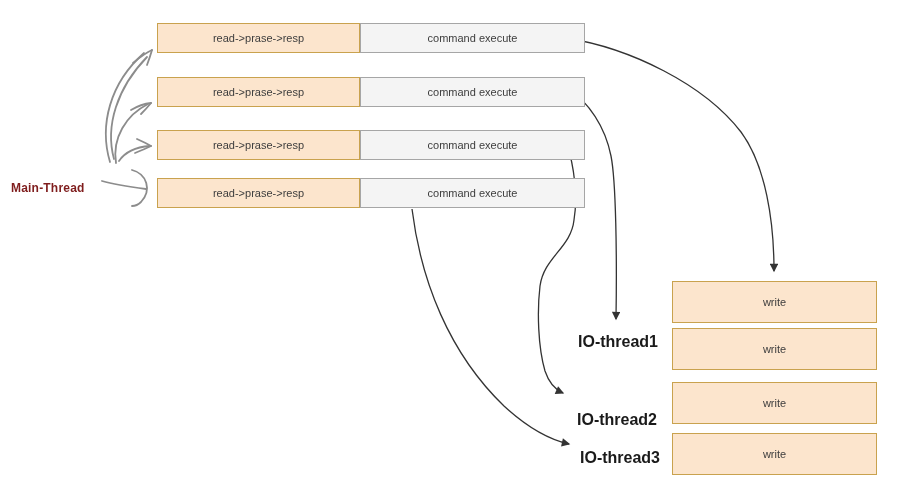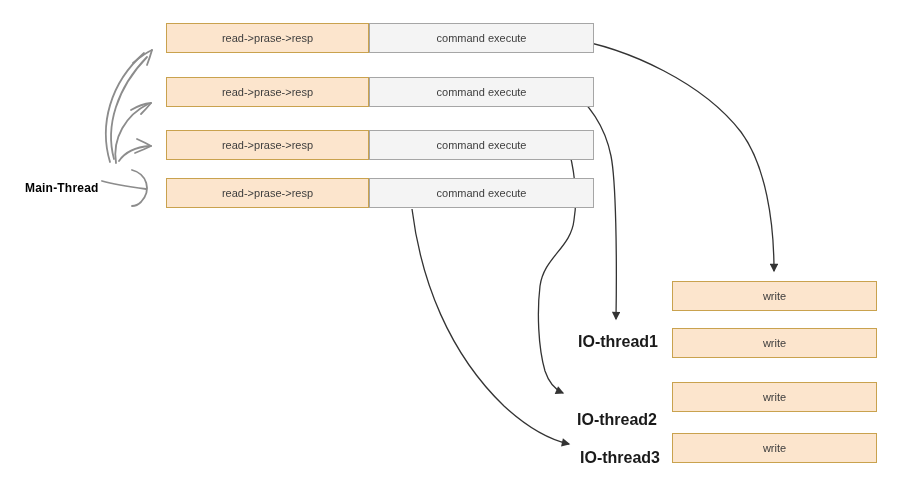"read->prase->resp" .thread-row { left: 166px -> 157px }
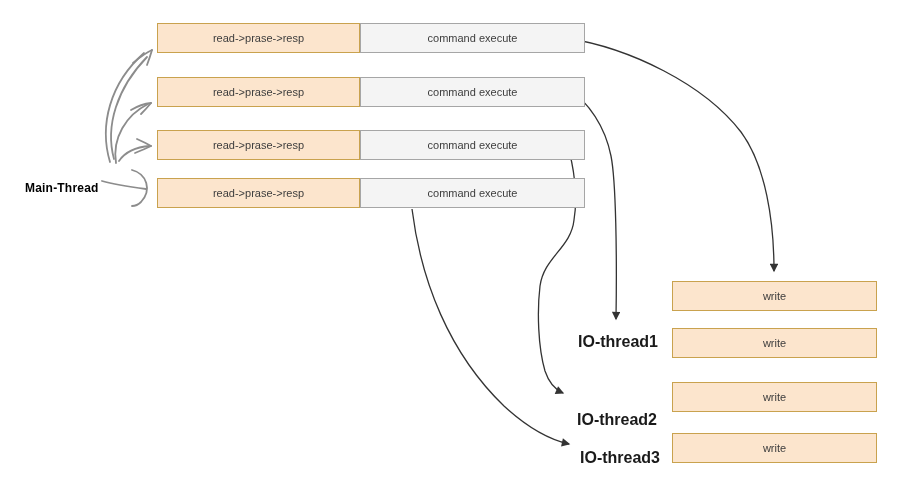"Main-Thread" .main-thread-label { color: #000000 -> #7f1d1d; left: 25px -> 11px }
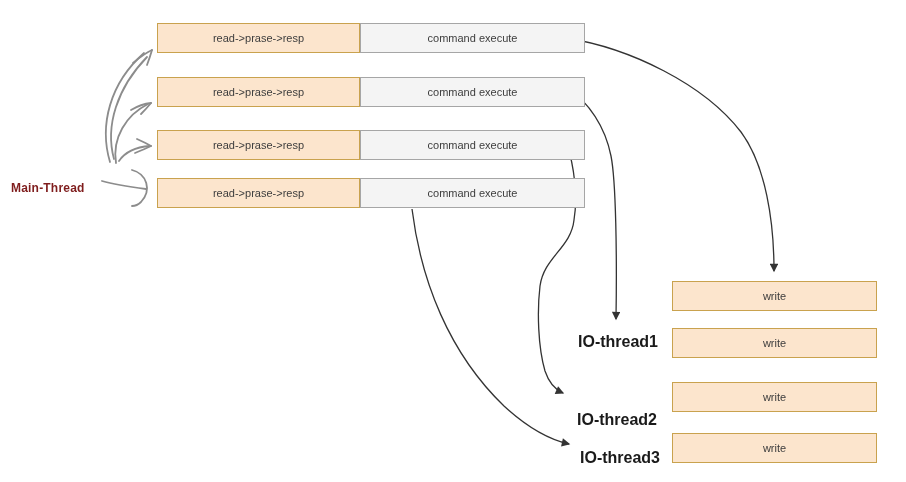"write" .write-box { height: 30px -> 42px }
